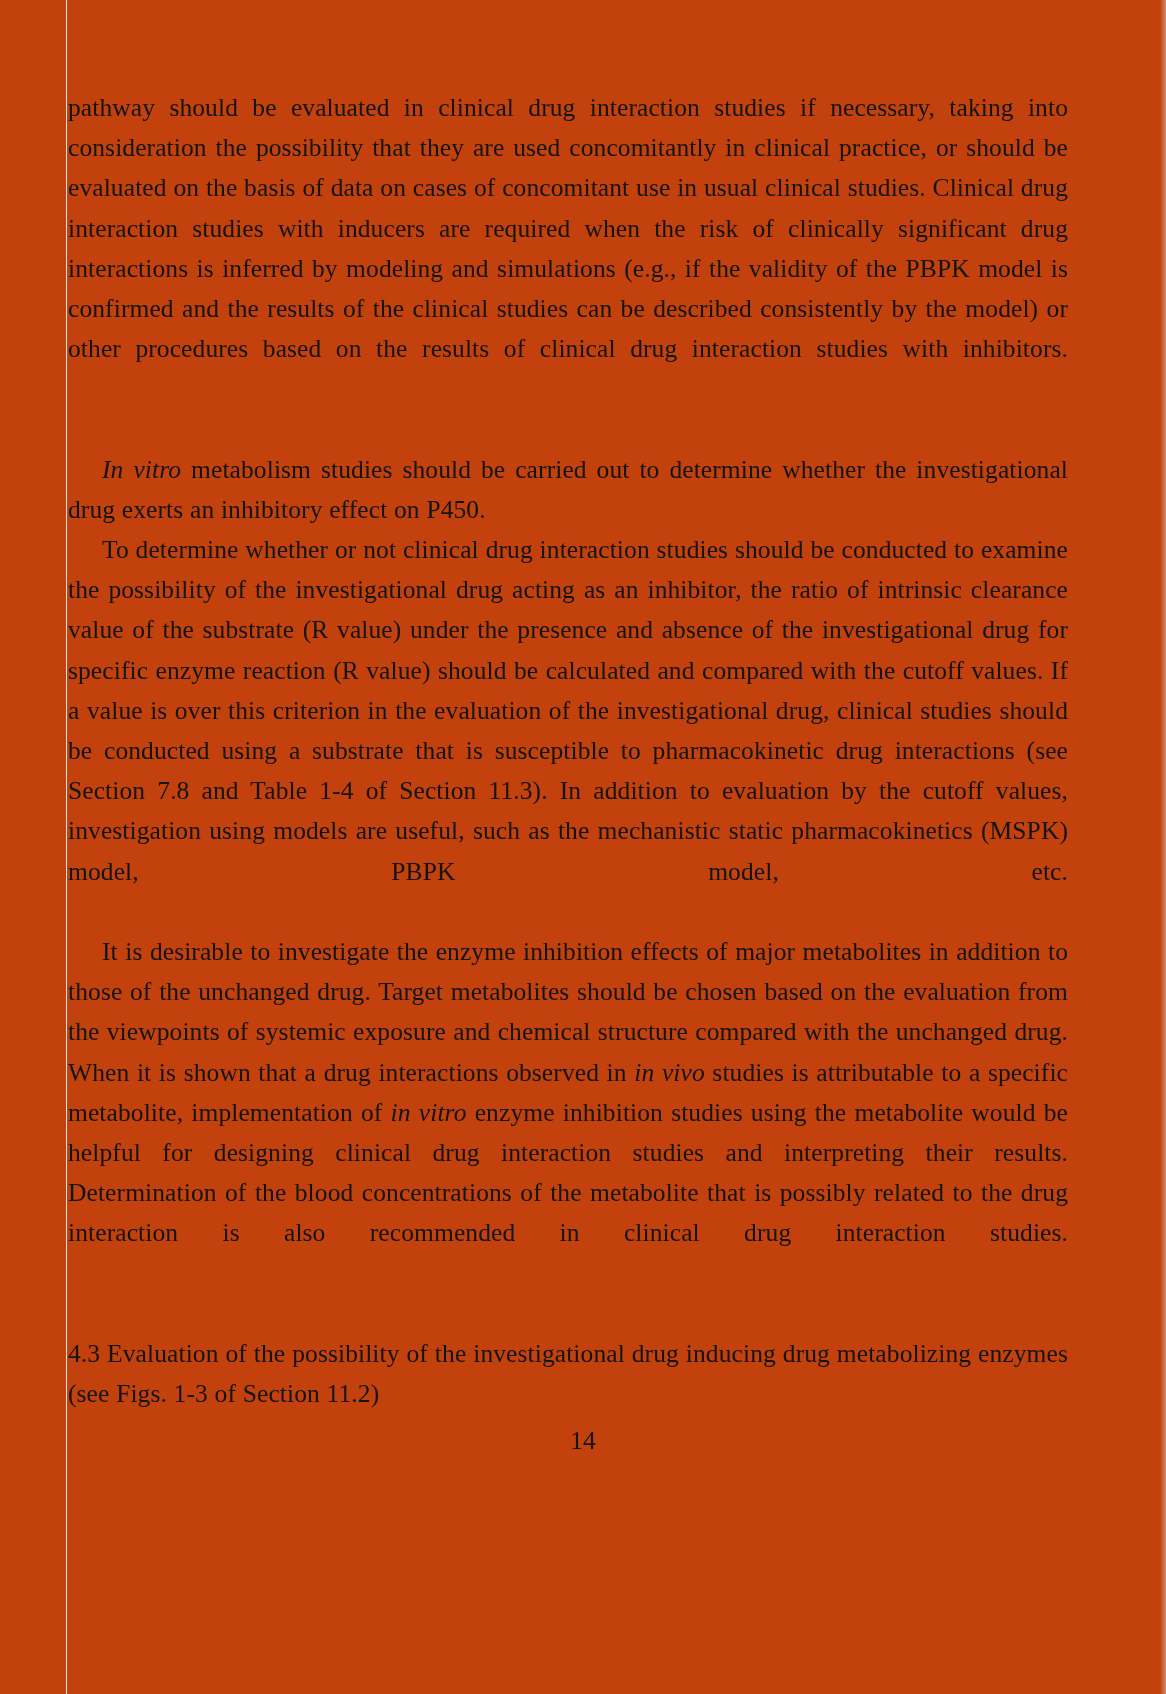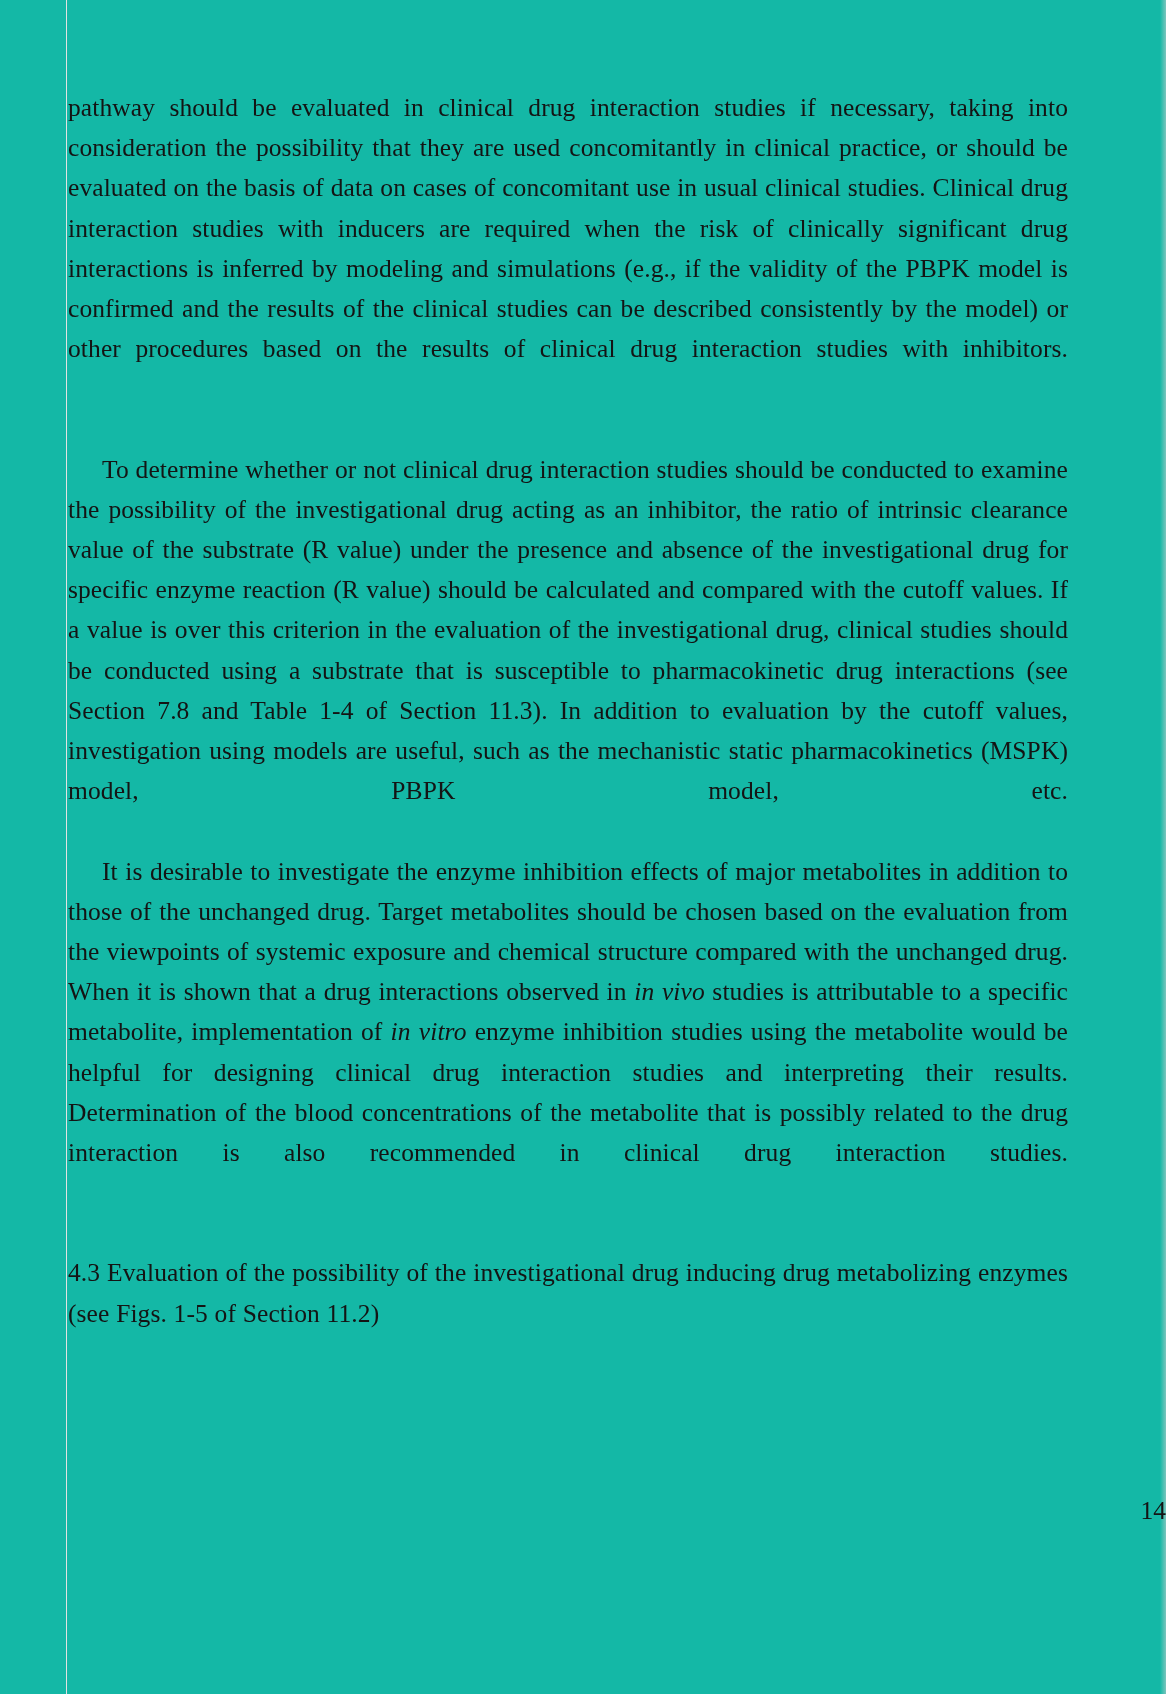"pathway should be evaluated in" #page-sheet { background: #14b8a6 -> #c2410c }
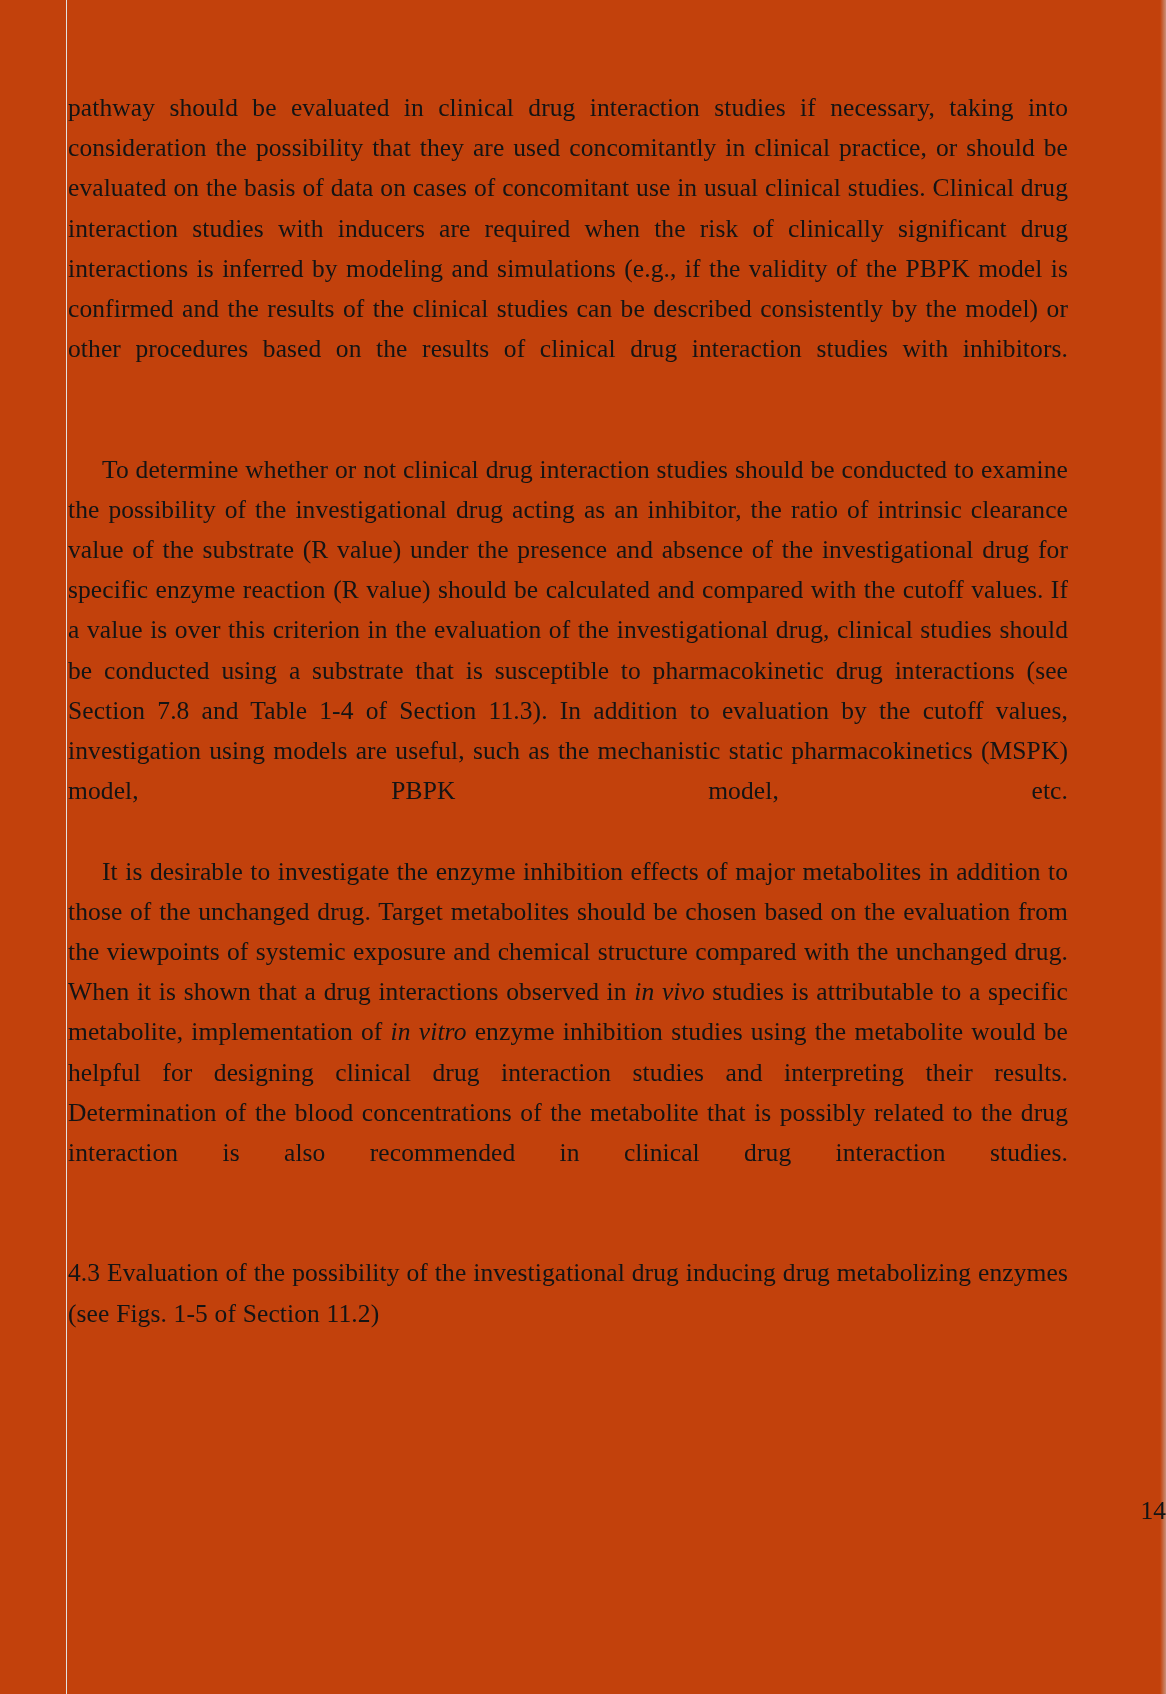"In vitro metabolism studies should" p.para { html: none -> <p><i>In vitro</i><span> metabolism studies should be carried out to determine whether the investigational drug exerts an inhibitory effect on P450.</span></p> }
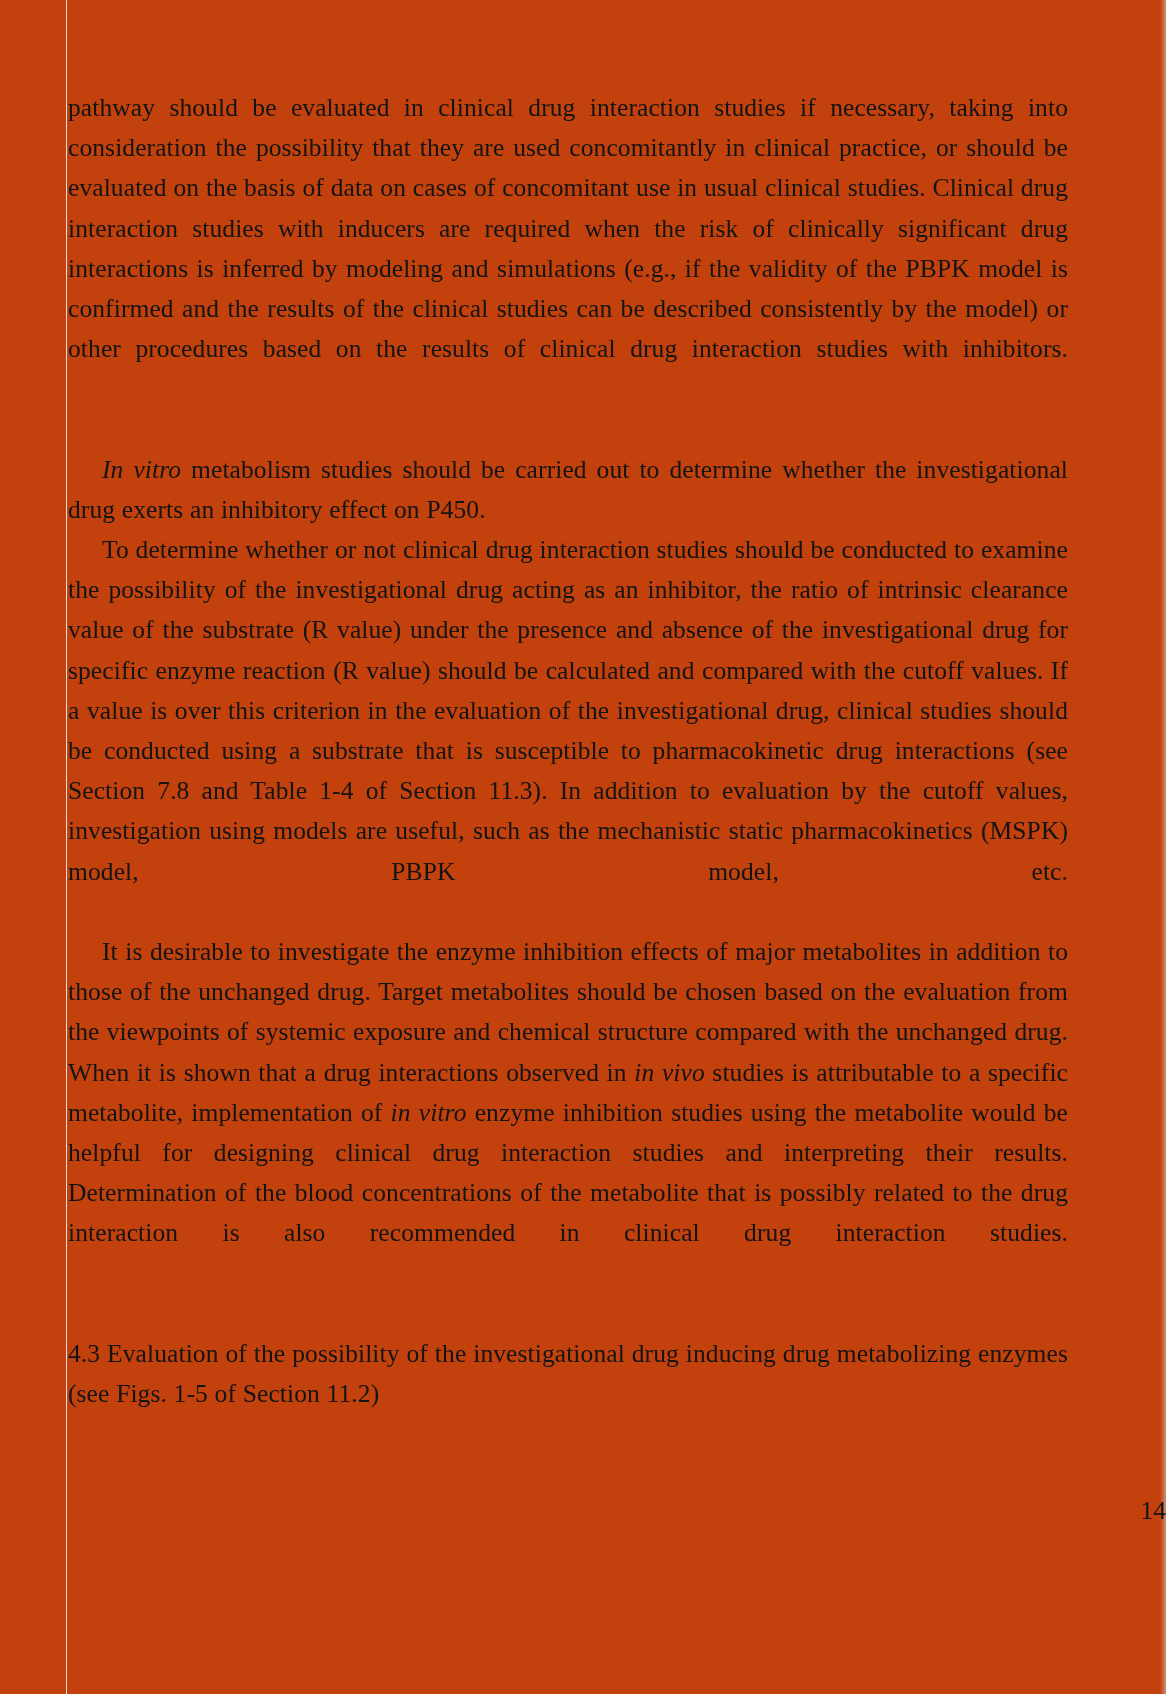"4.3 Evaluation of the possibility" p.para { text: 1-5 -> 1-3 }
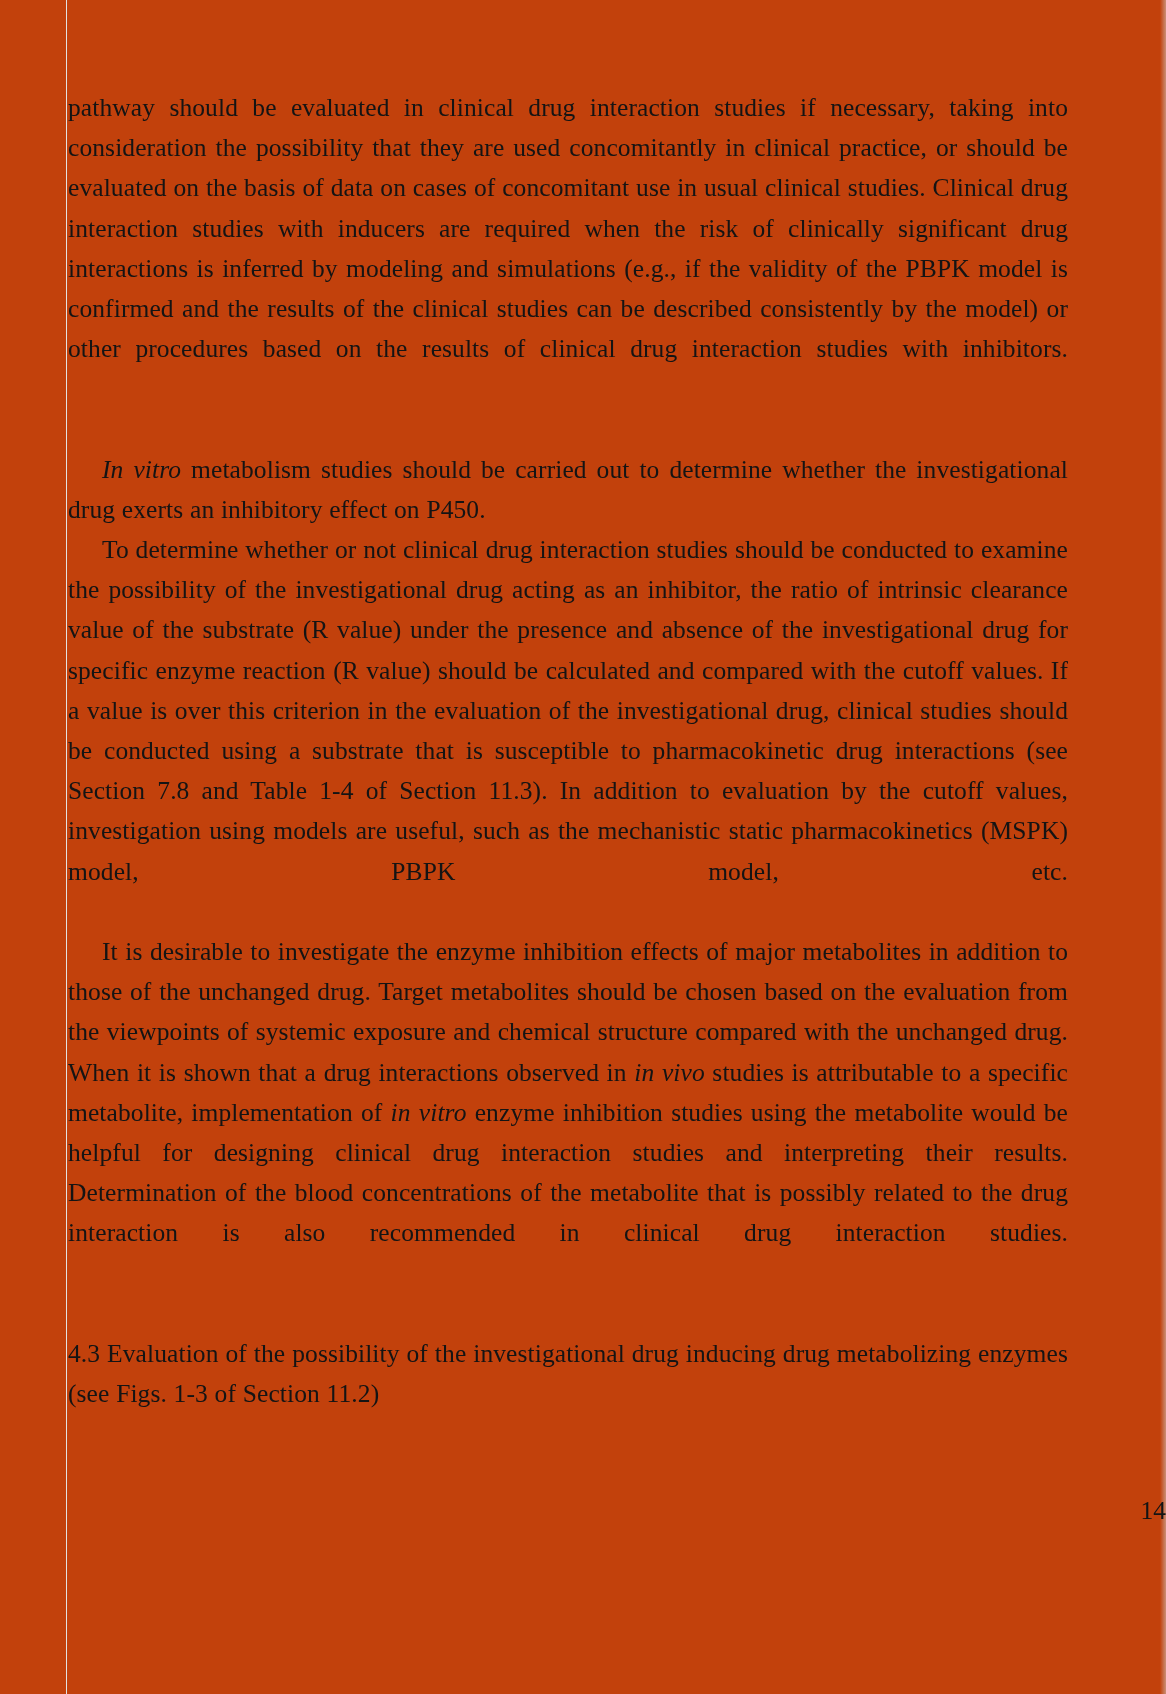"14" #page-number { text-align: right -> center; top: 1496px -> 1426px }
